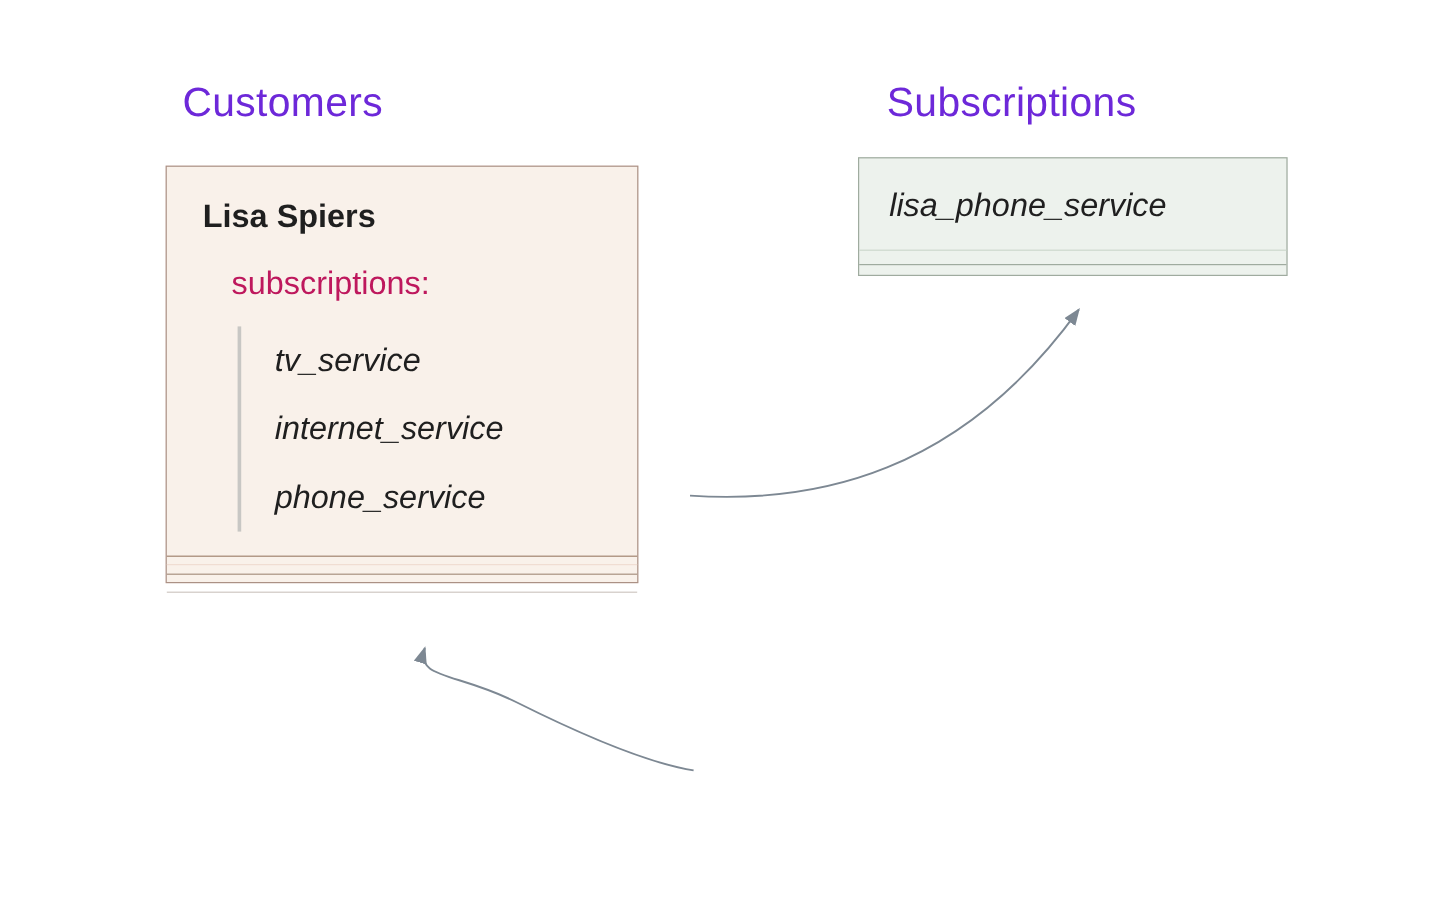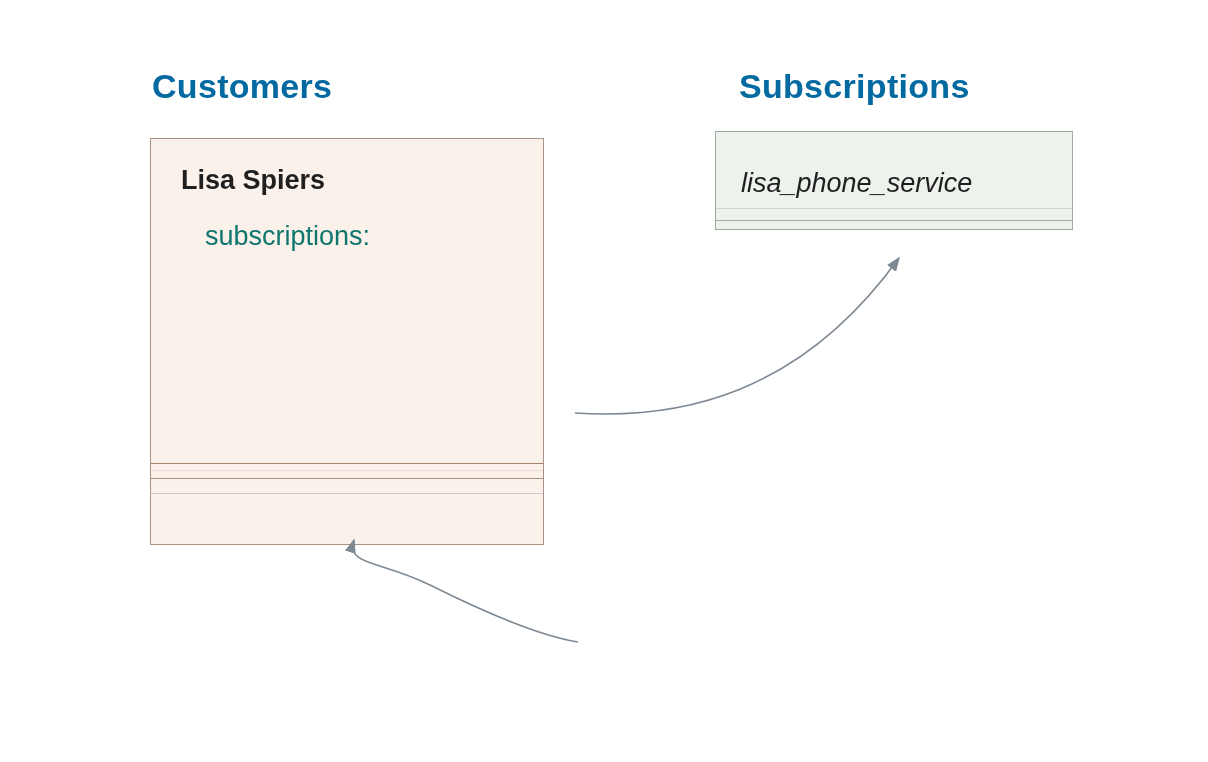"Customers" .heading { color: #0369a1 -> #6d28d9; font-weight: 700 -> 400 }
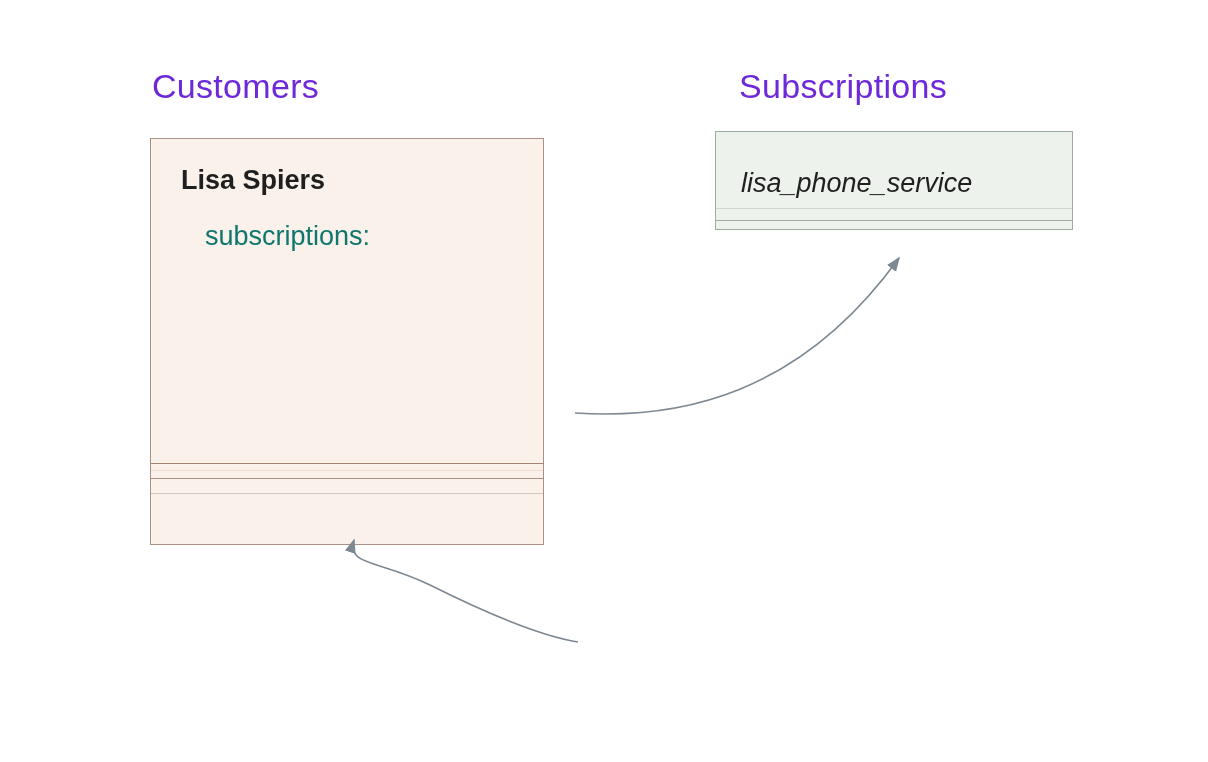"Lisa Spiers" .customer-card { height: 407px -> 348px; left: 150px -> 138px }
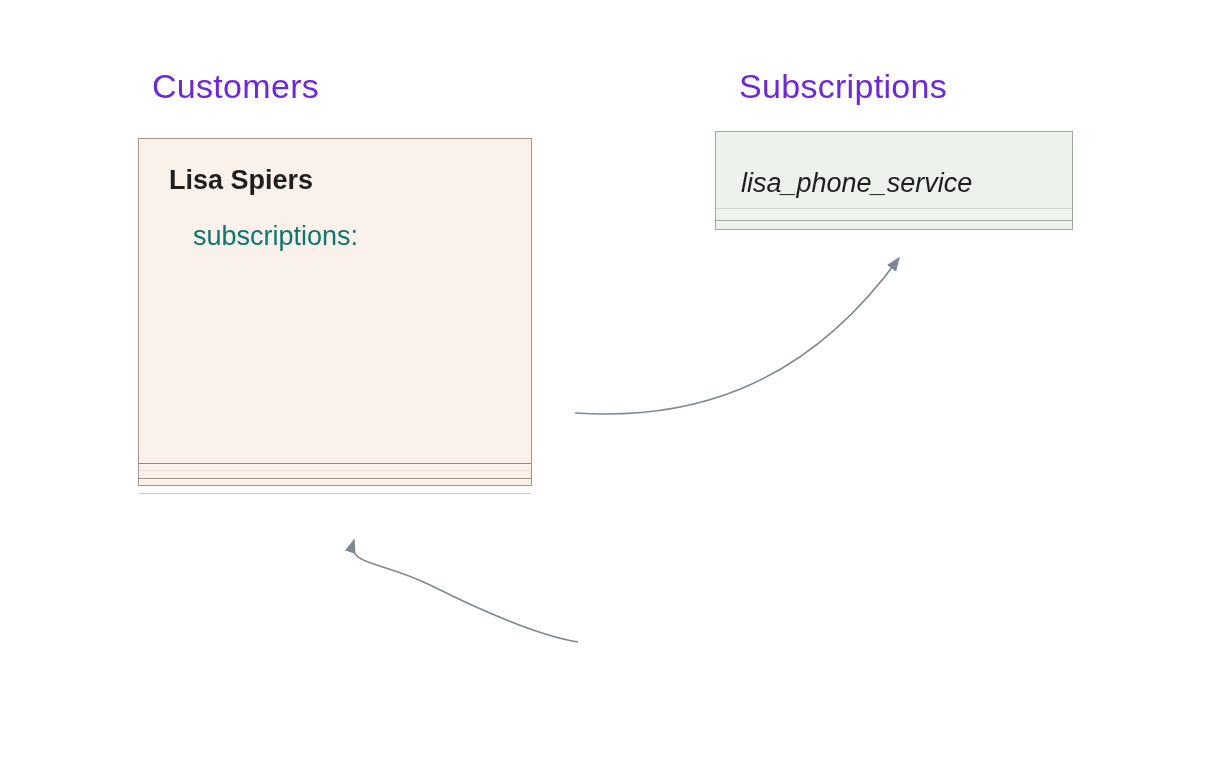"lisa_phone_service" .subscription-name { top: 36px -> 24px }
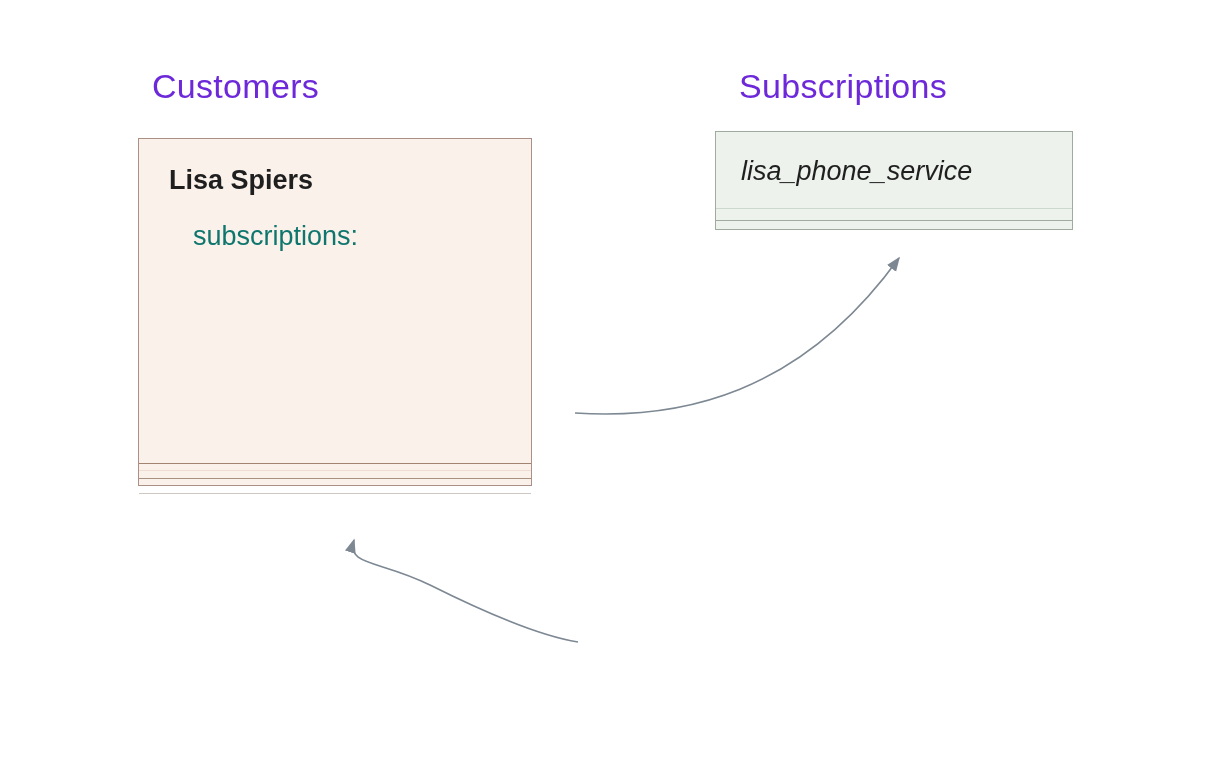"subscriptions:" .subscriptions-label { color: #0f766e -> #be185d }
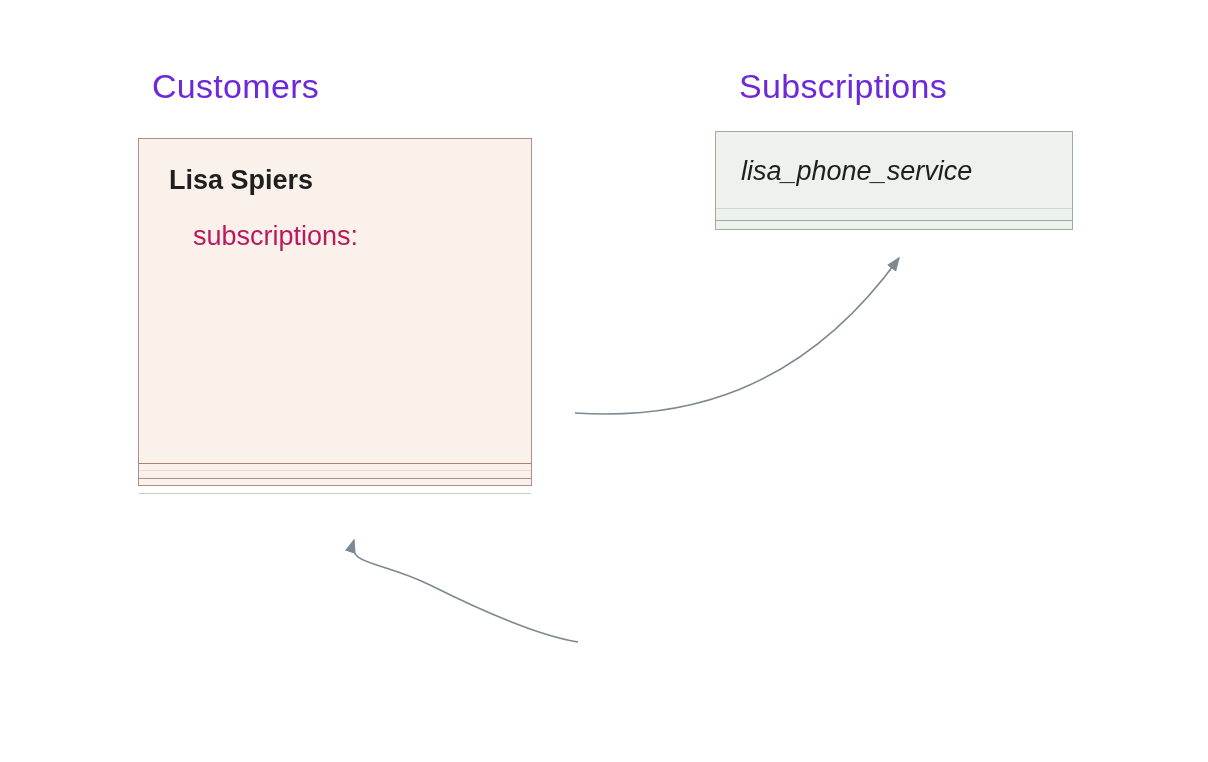"tv_service" ul.subscription-list { html: none -> <ul> <li>tv_service</li> <li>internet_service</li> <li>phone_service</li> </ul> }
